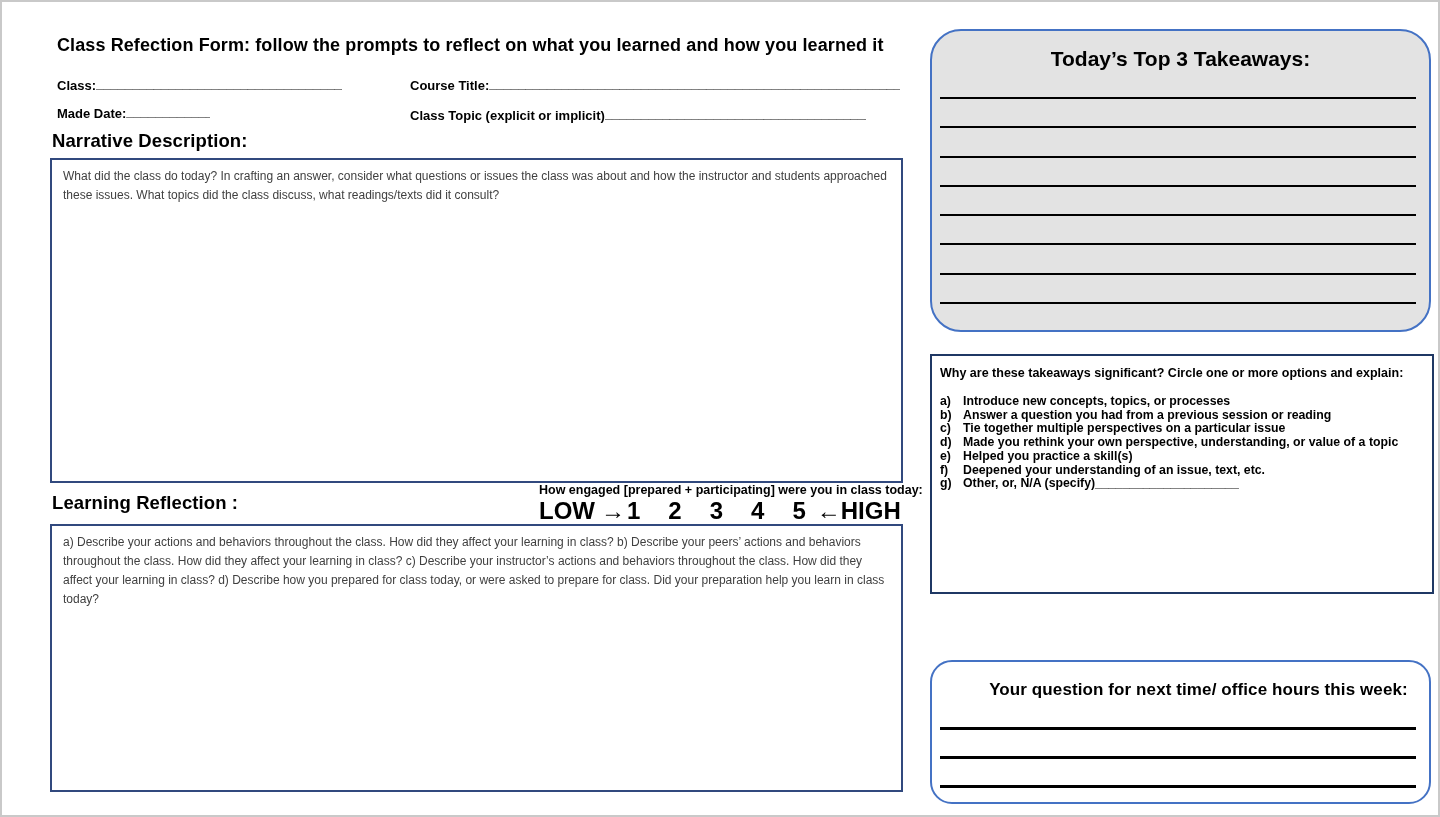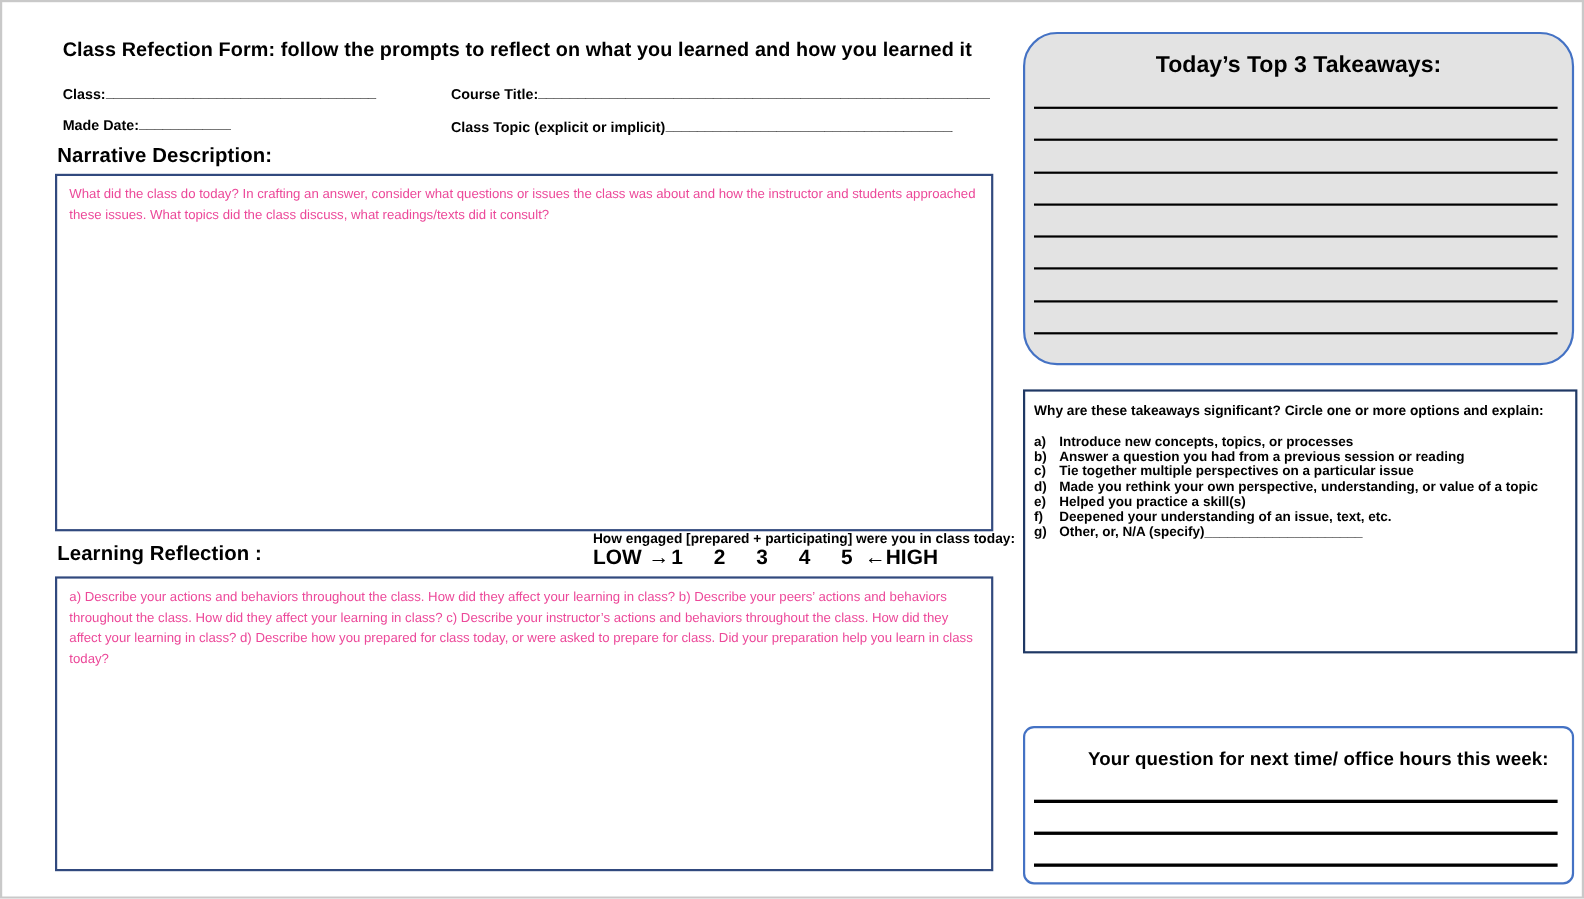"What did the class do" .prompt-box { color: #ec4899 -> #404040 }
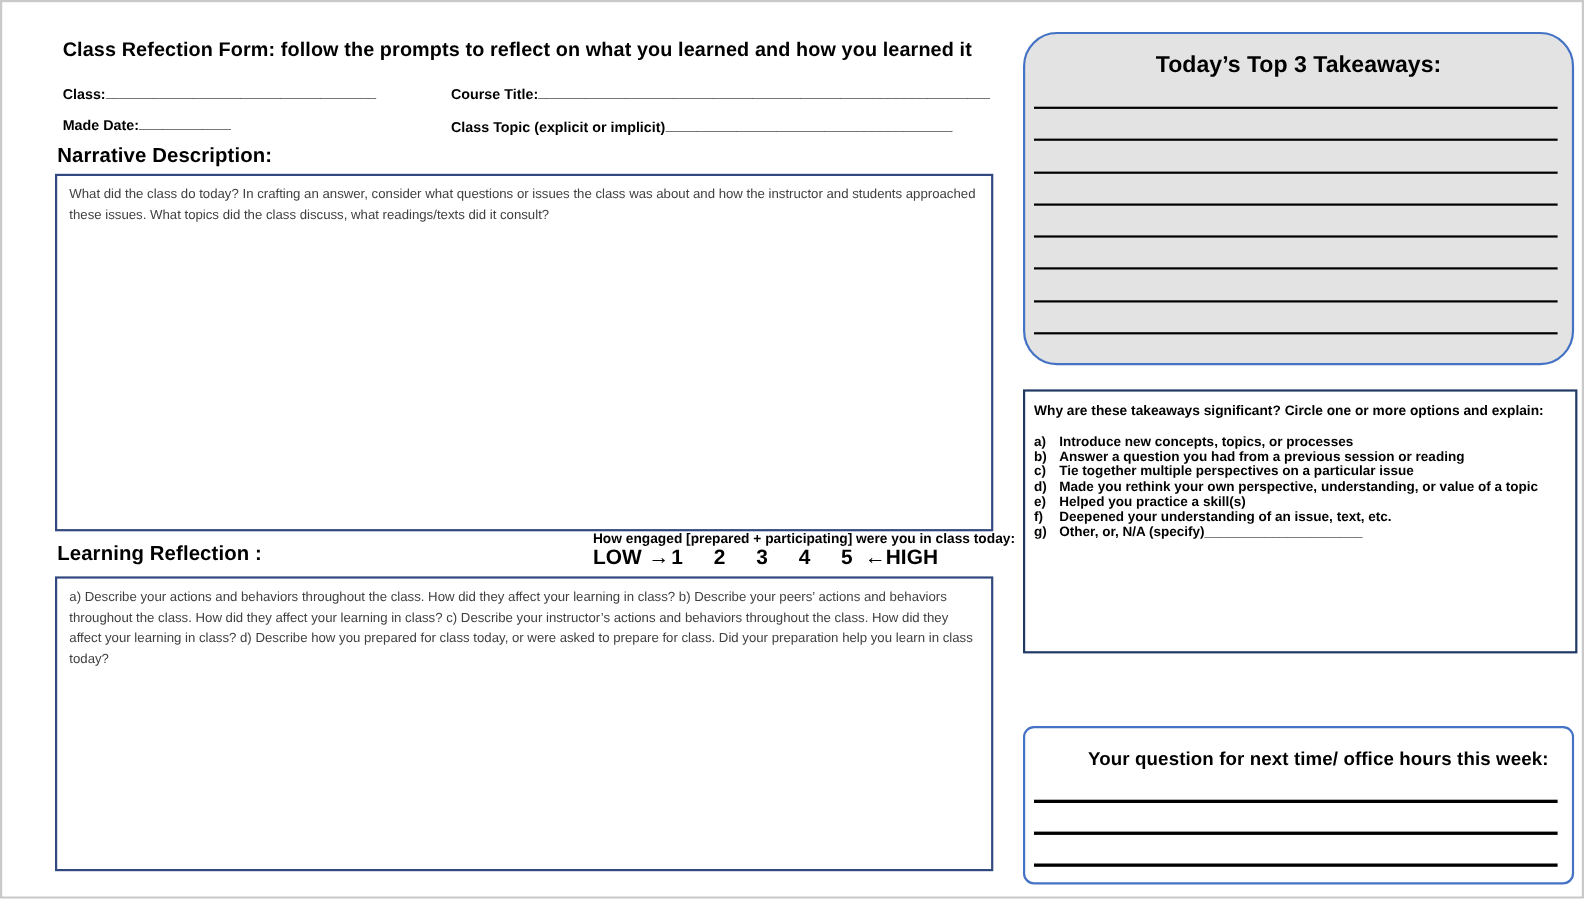"LOW" .engagement-scale { font-size: 19px -> 24px }
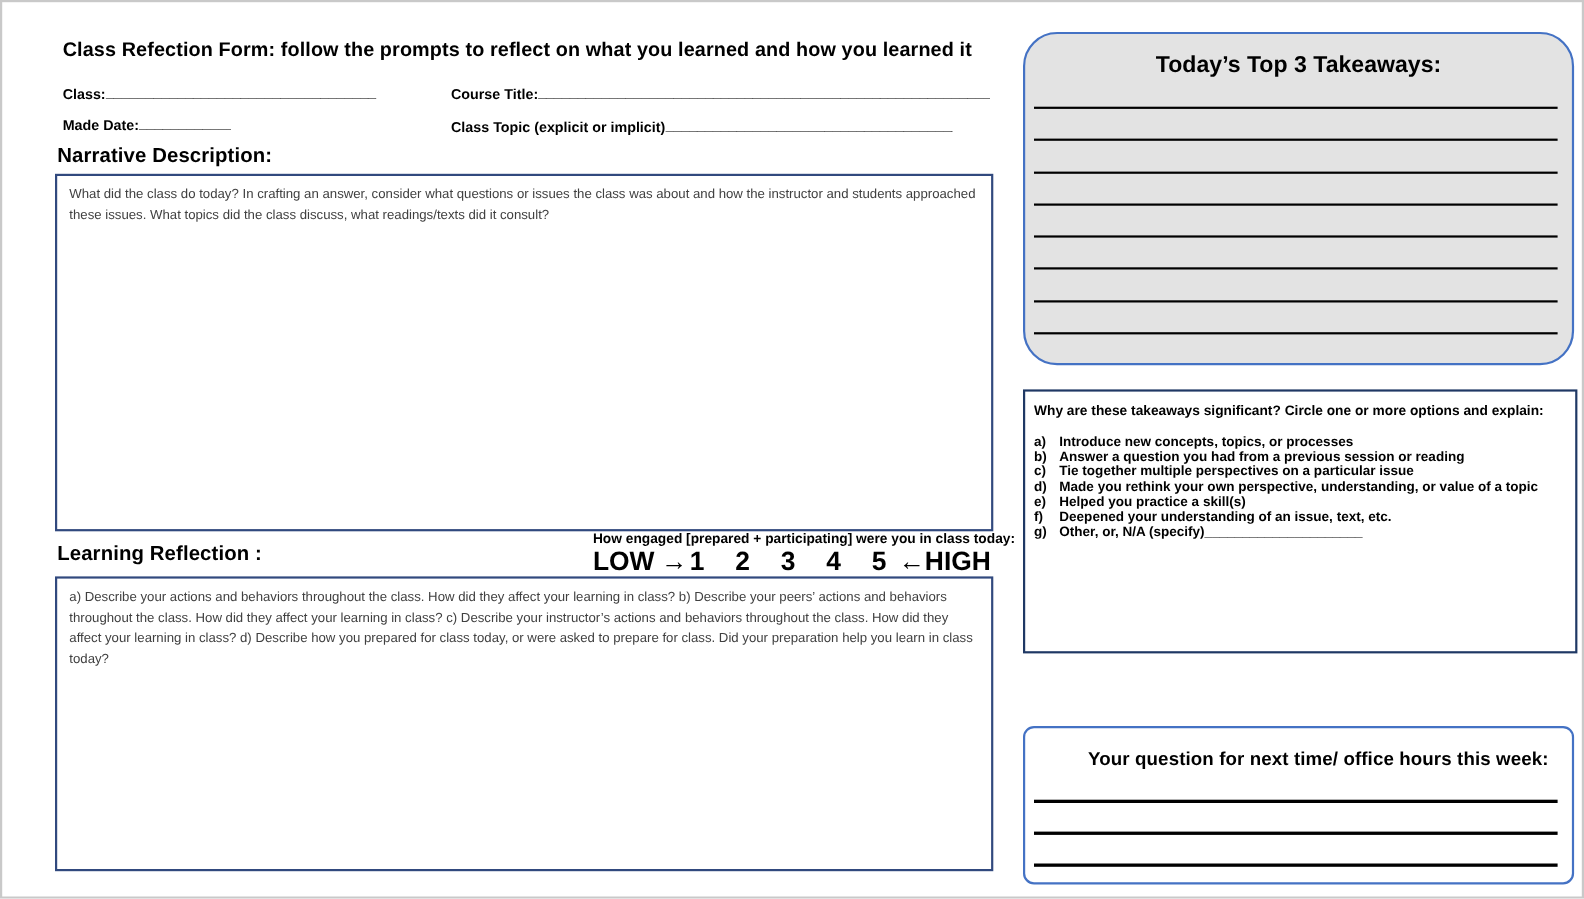"Your question for next time/" .question-box { border-radius: 10px -> 22px }
